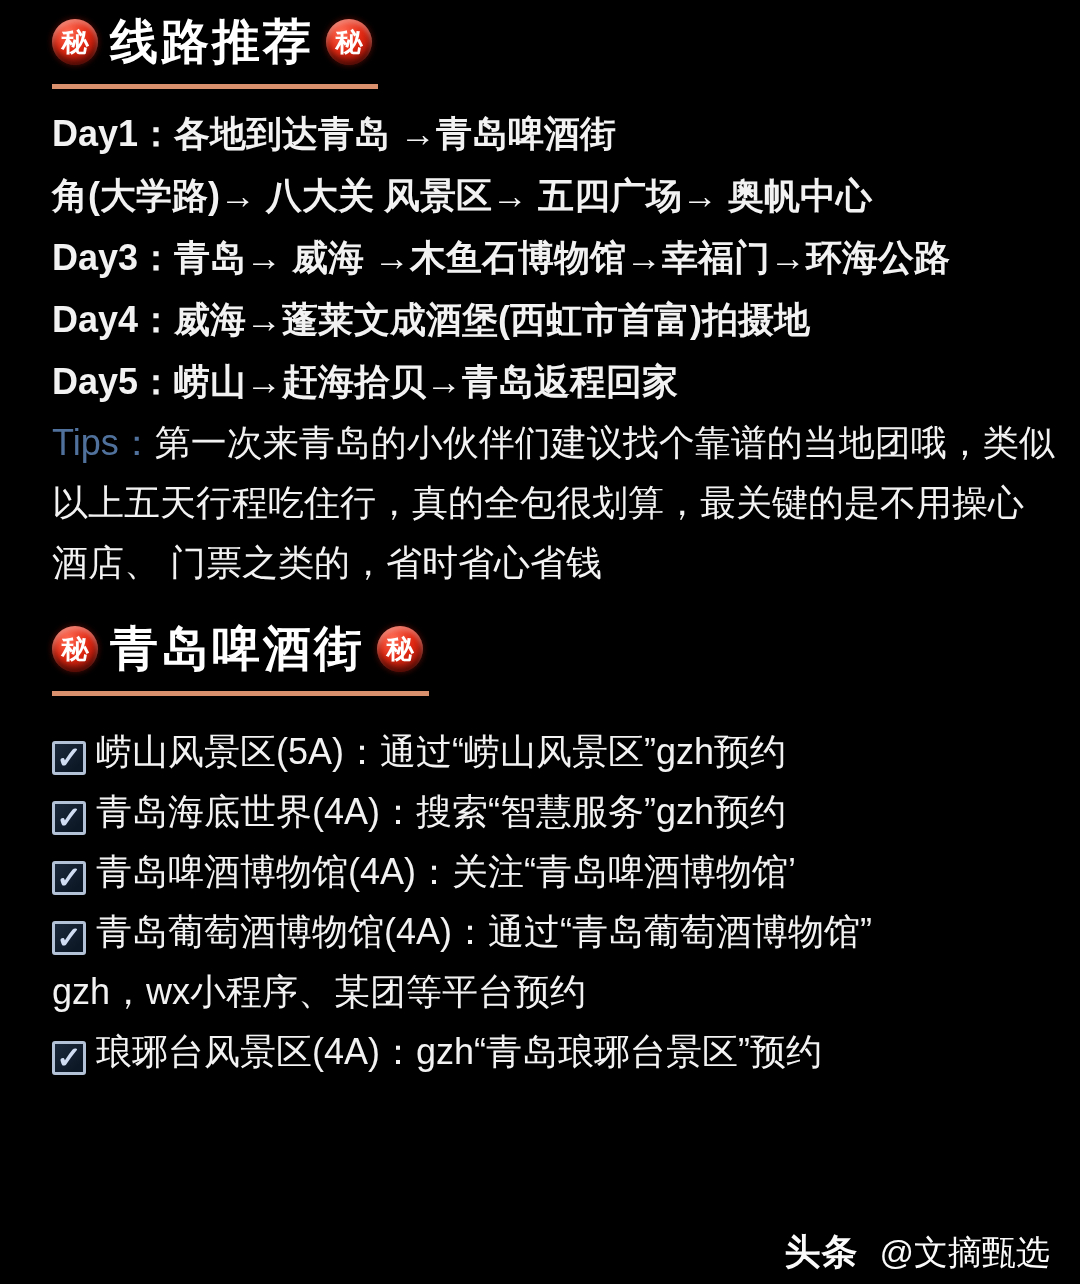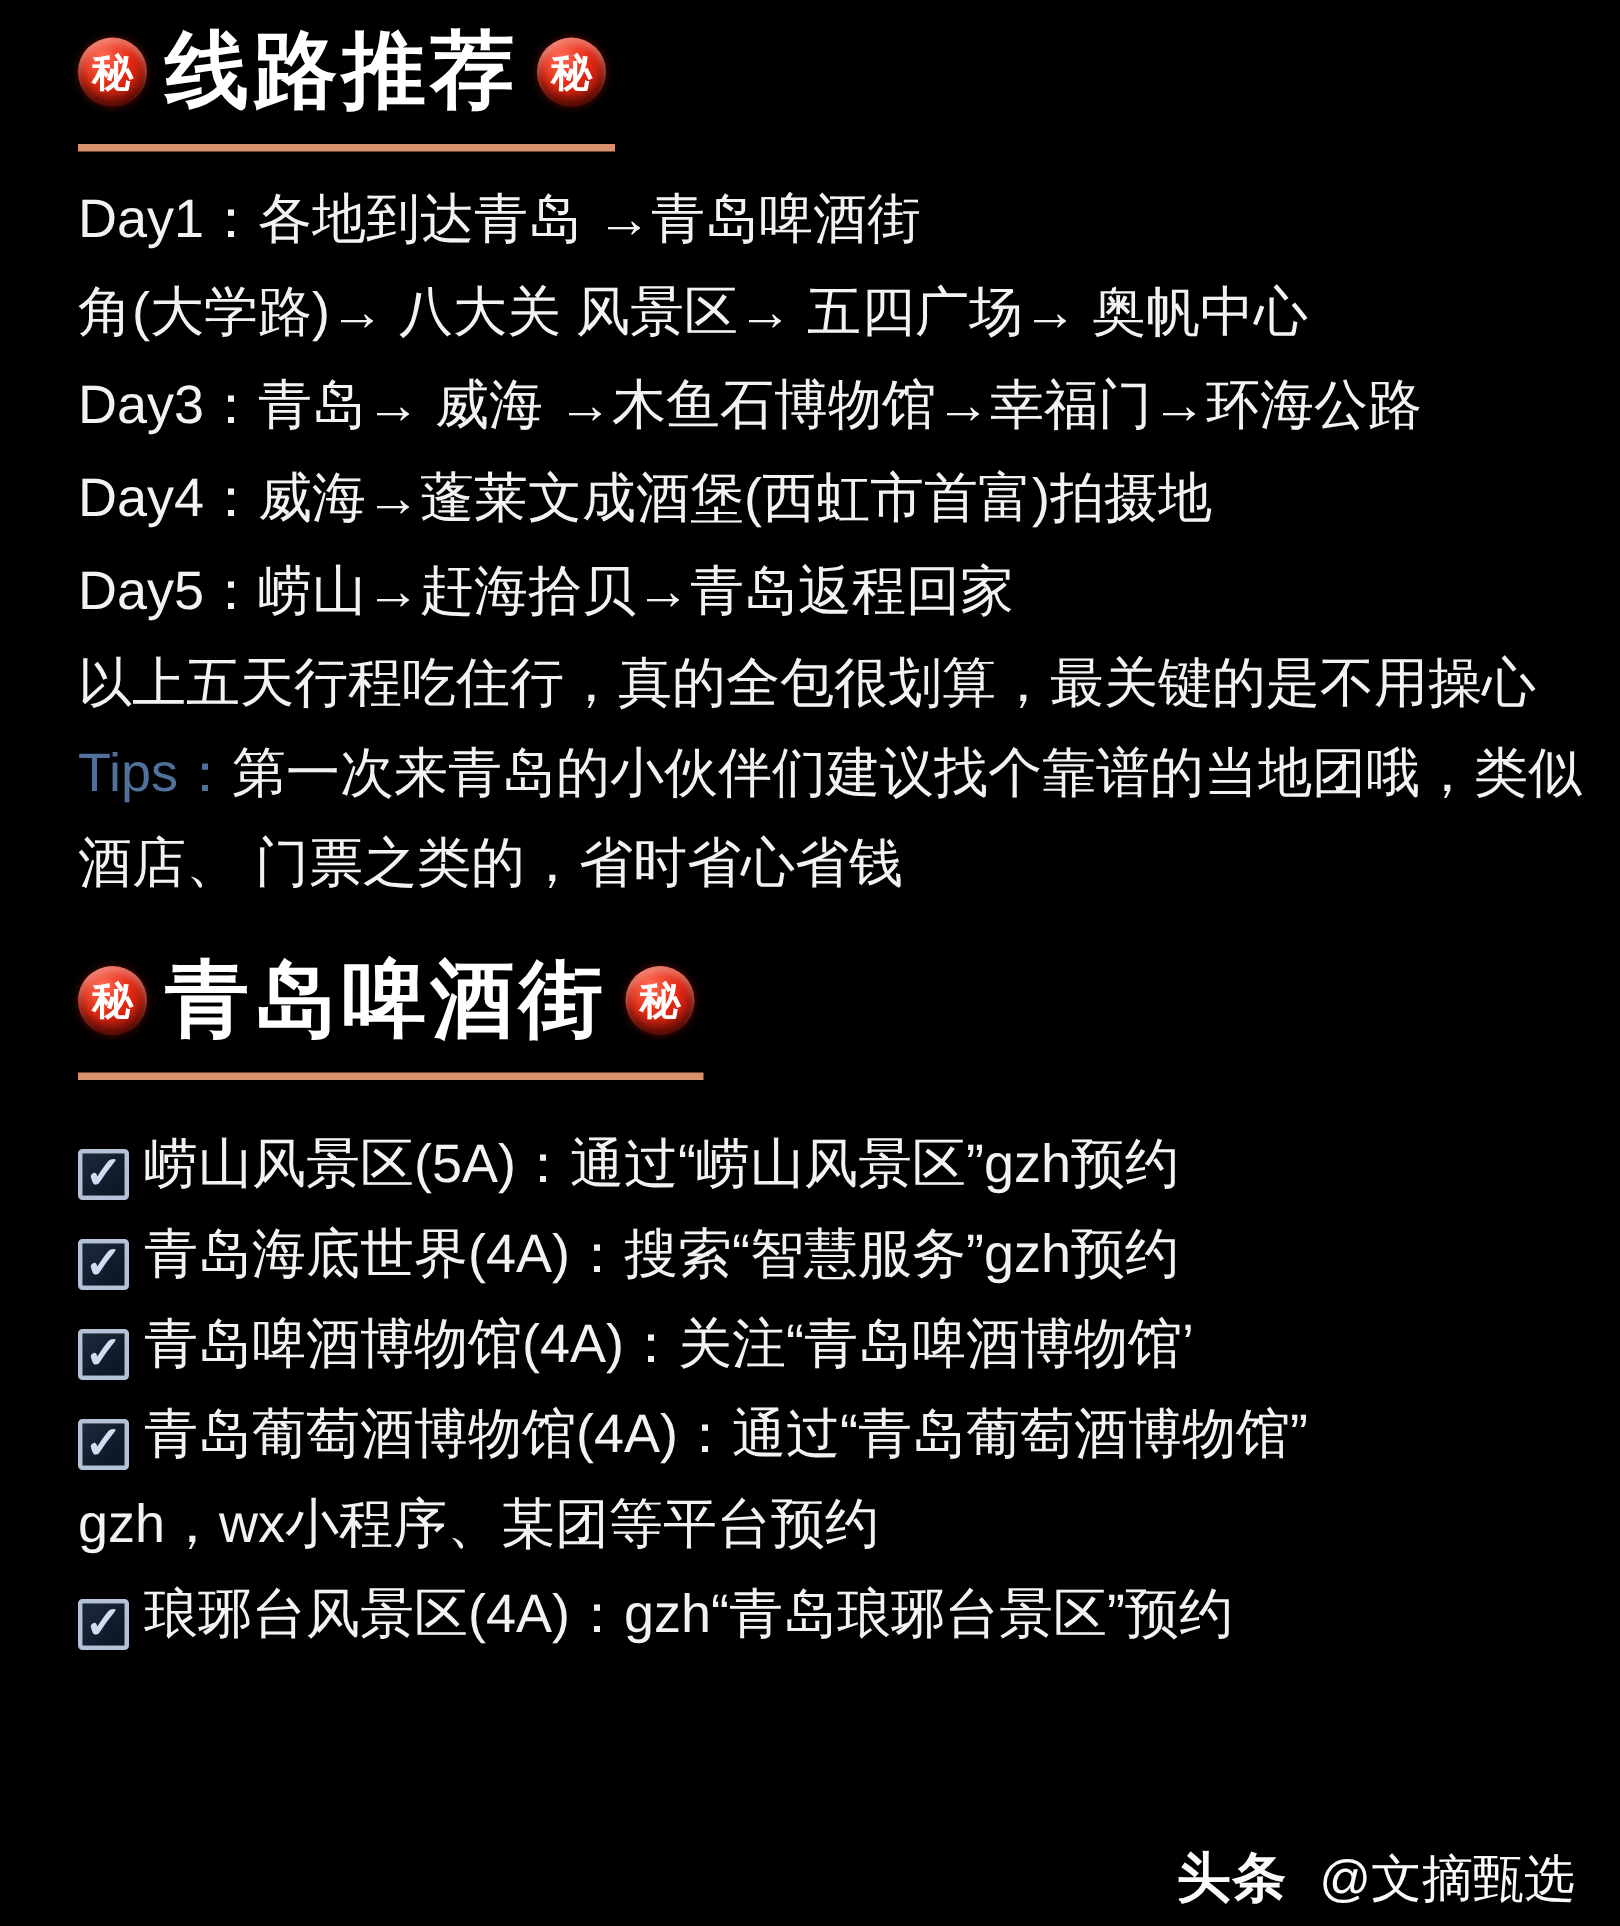"线路推荐" .section-title { font-size: 56px -> 48px }
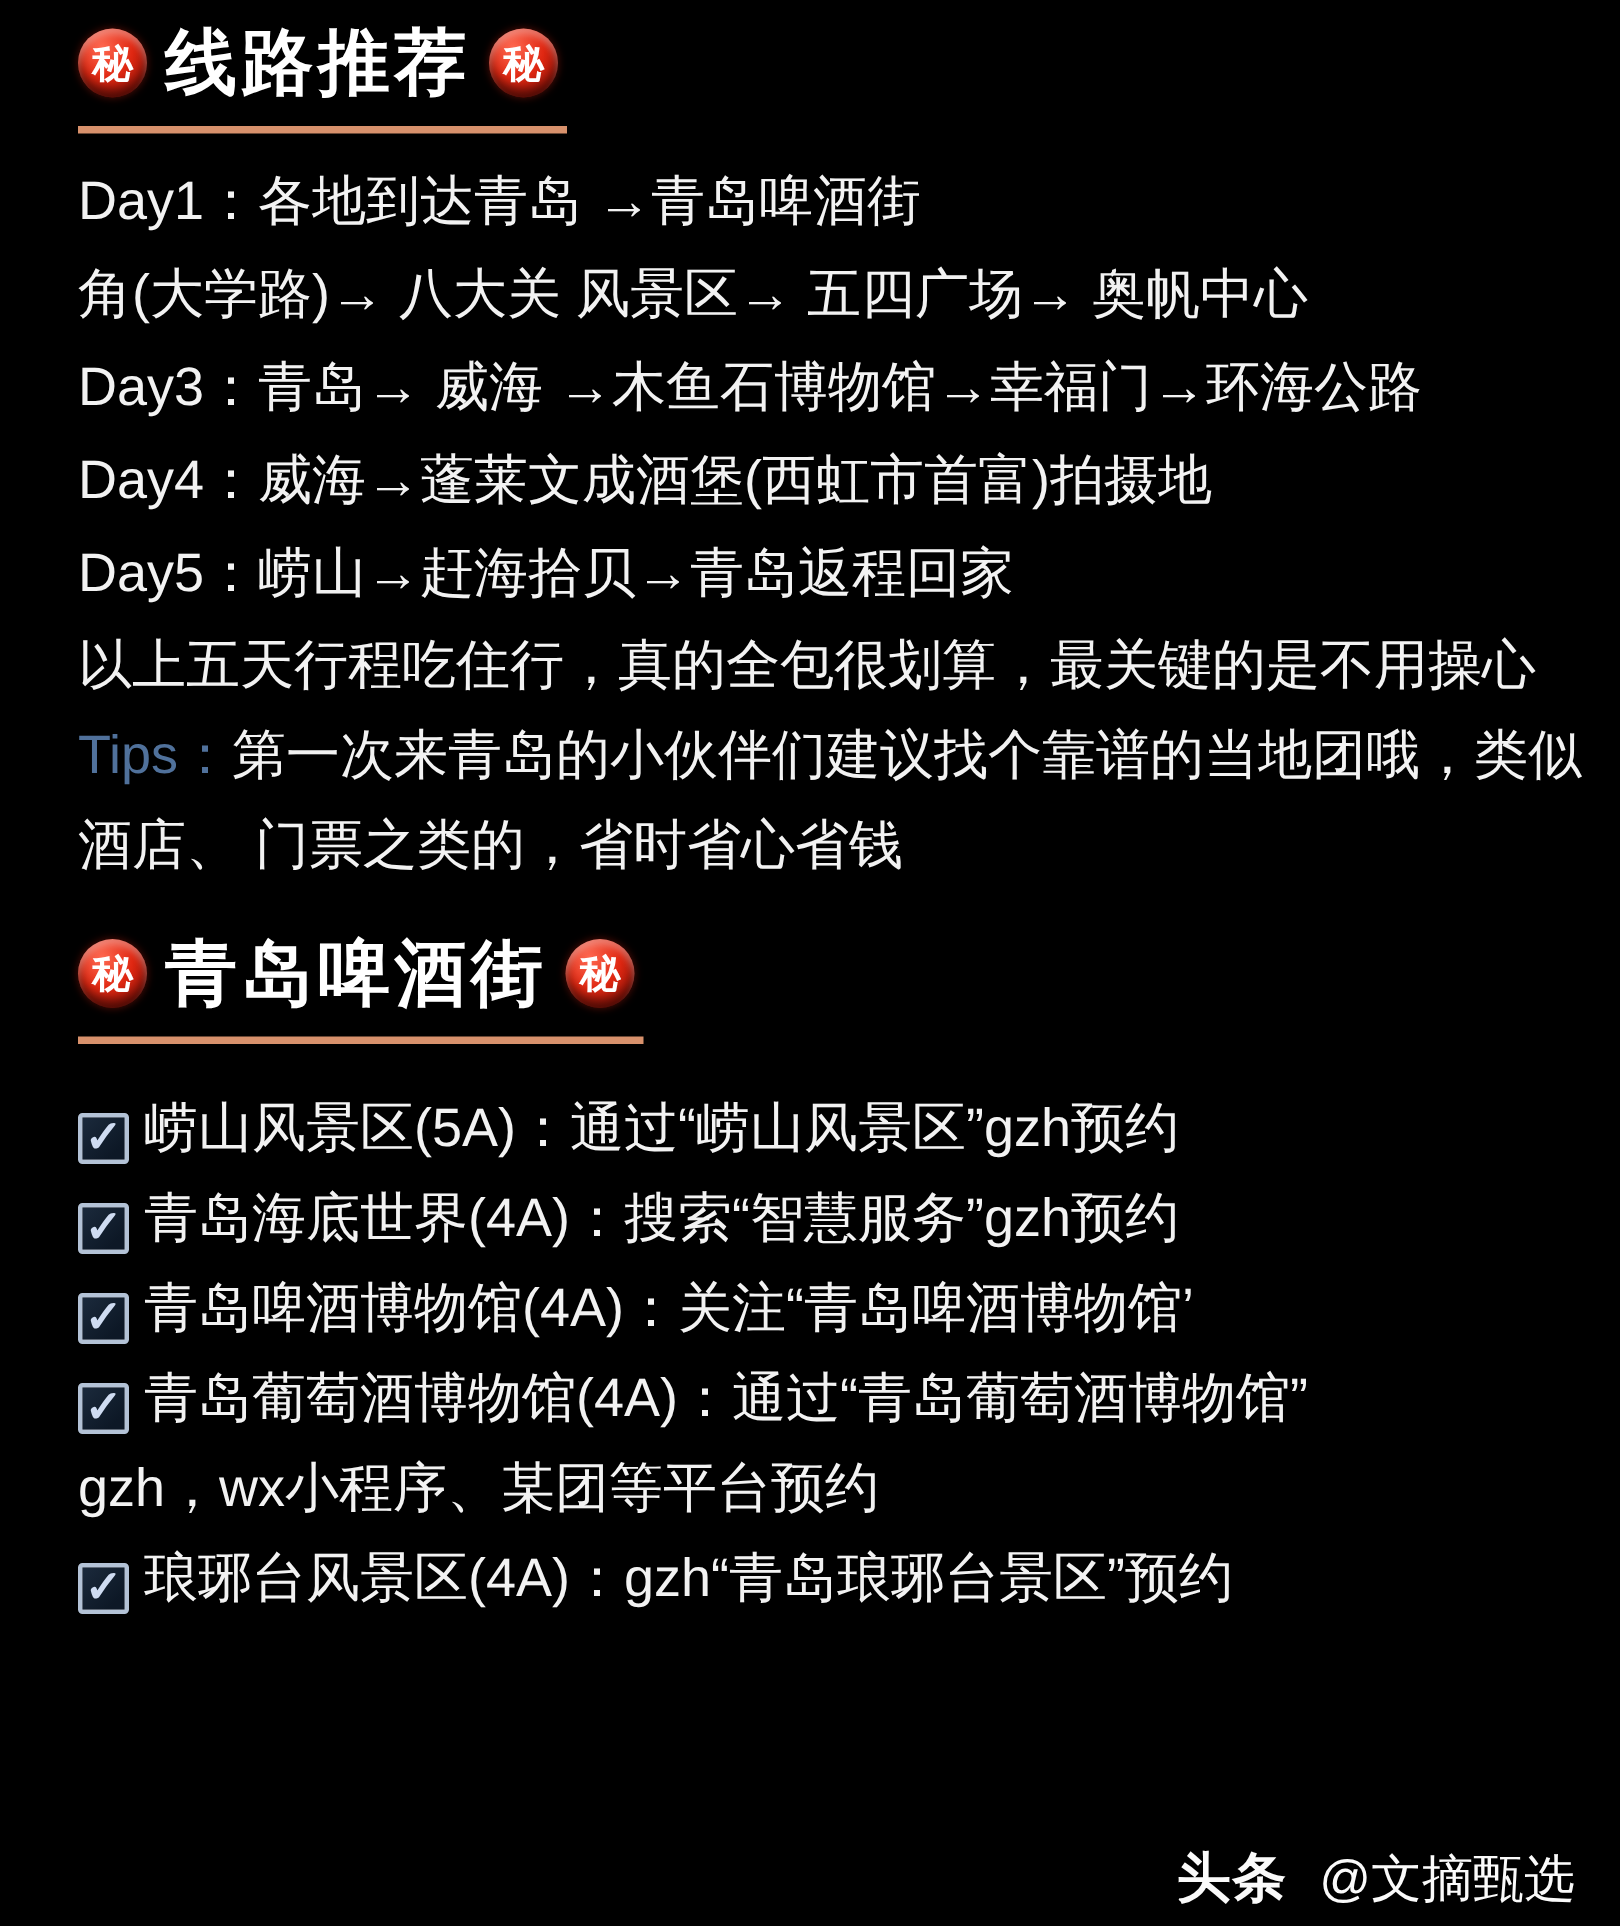"Day1：各地到达青岛 →青岛啤酒街" .itinerary { font-weight: none -> bold }
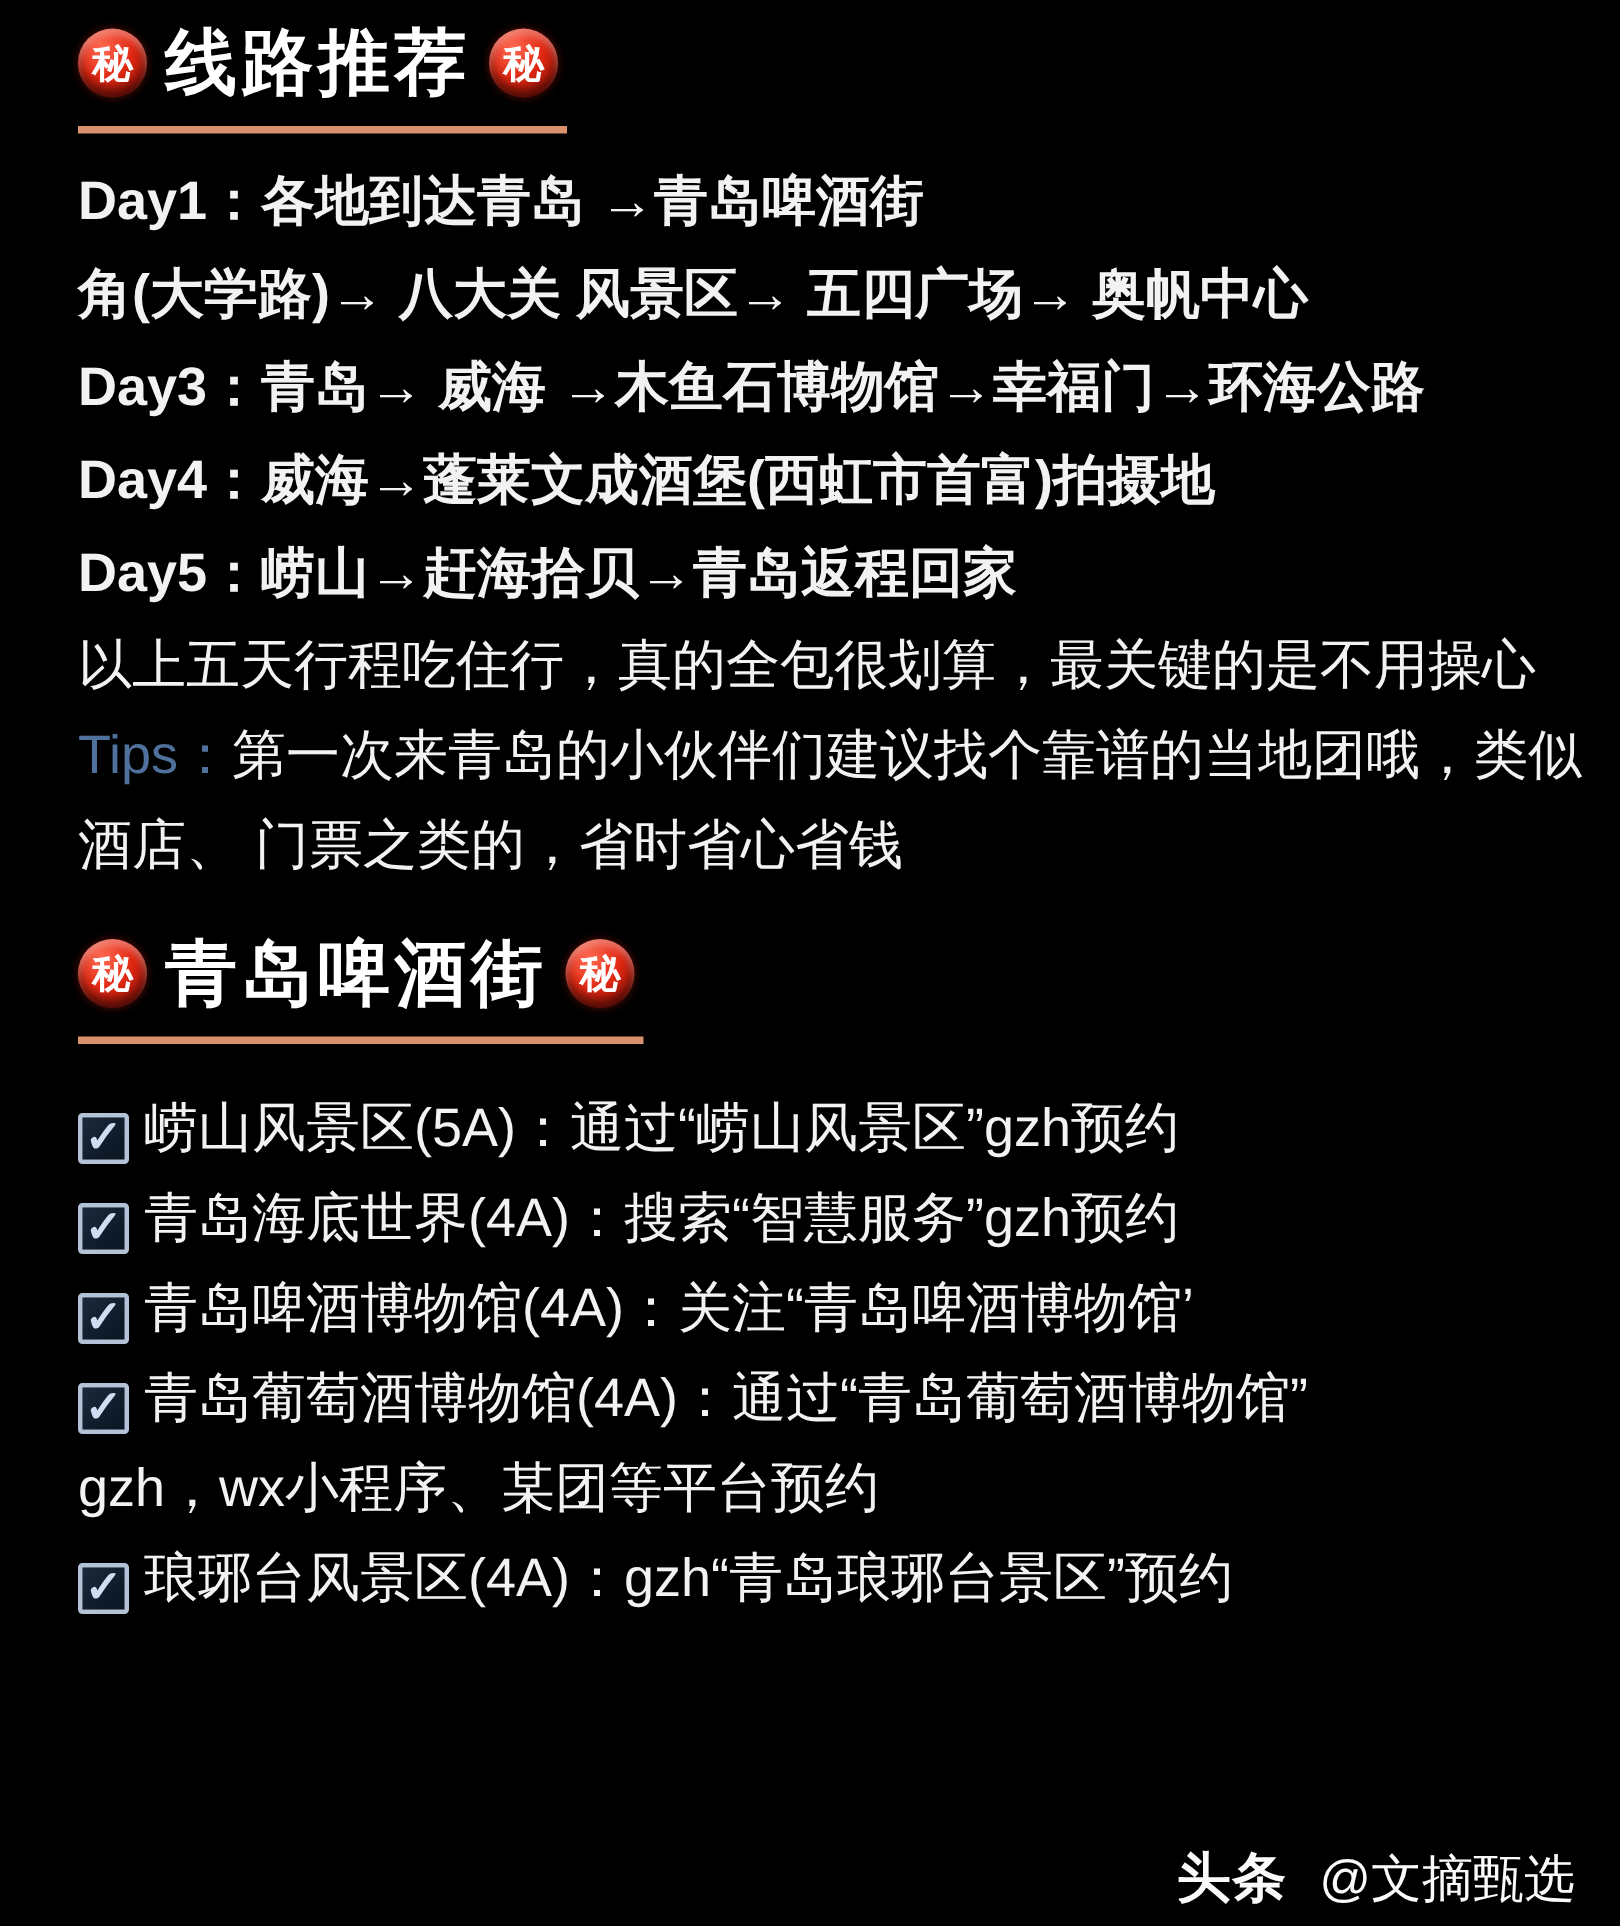"以上五天行程吃住行，真的全包很划算，最关键的是不用操心" div.row { order: before "Tips：第一次来青岛的小伙伴们建议找个靠谱的当地团哦，类似" -> after "Tips：第一次来青岛的小伙伴们建议找个靠谱的当地团哦，类似" }
